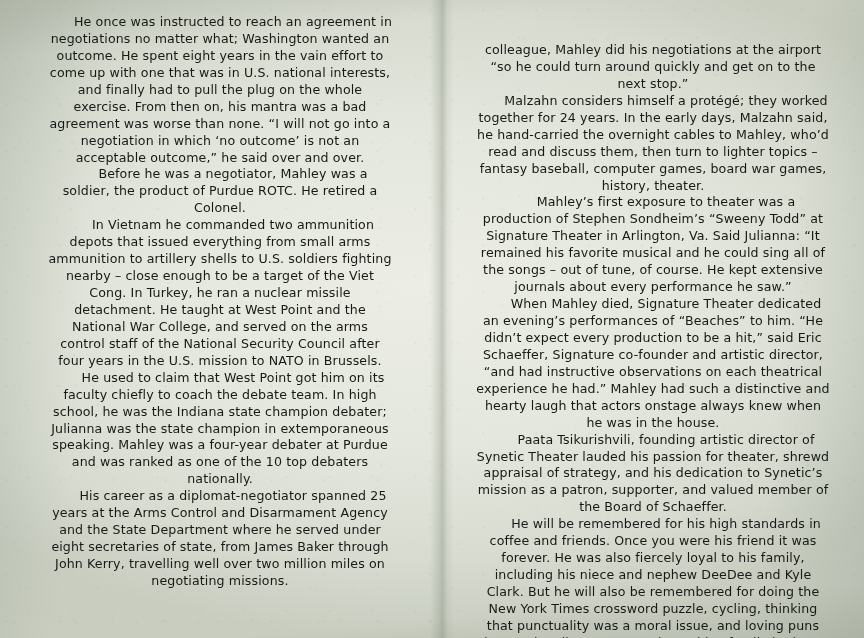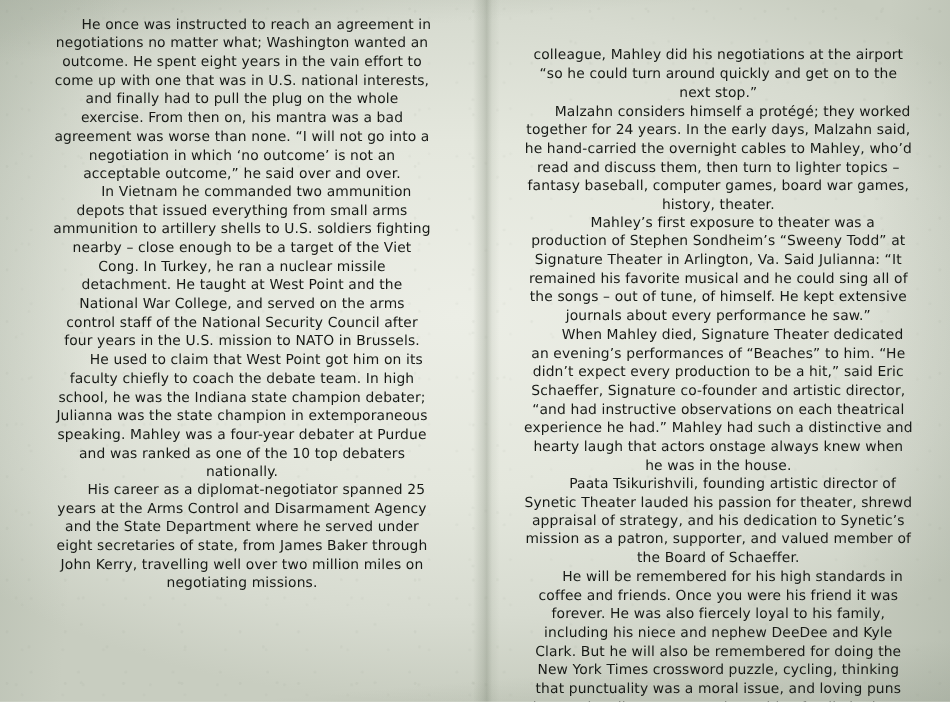"Before he was a negotiator," p.para { html: none -> <p>Before he was a negotiator, Mahley was a soldier, the product of Purdue ROTC. He retired a Colonel.</p> }
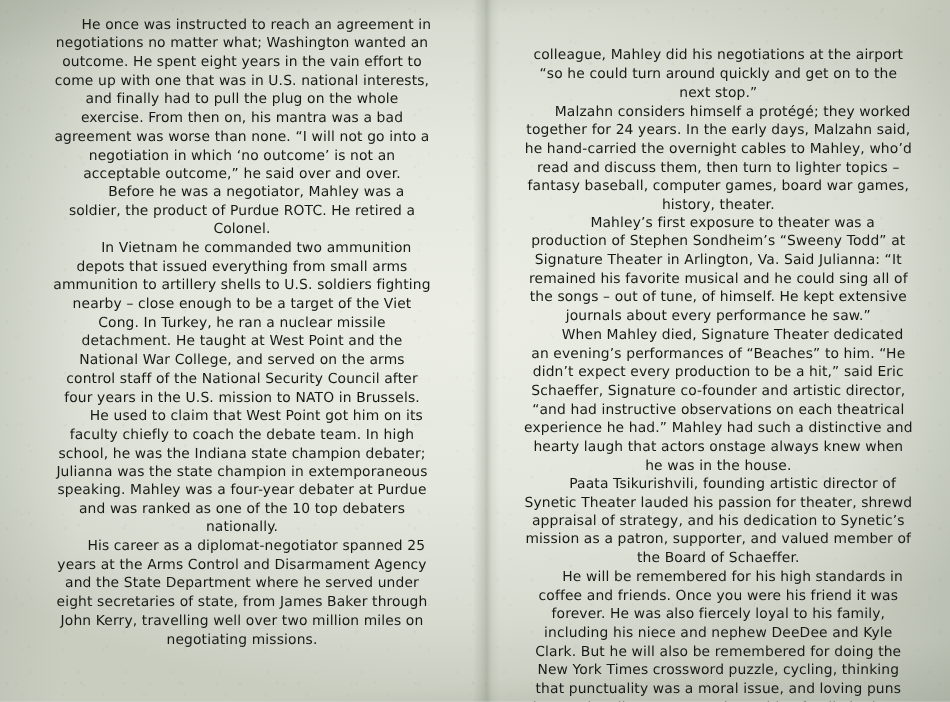"Mahley’s first exposure to theater" p.para { text: himself -> course }
